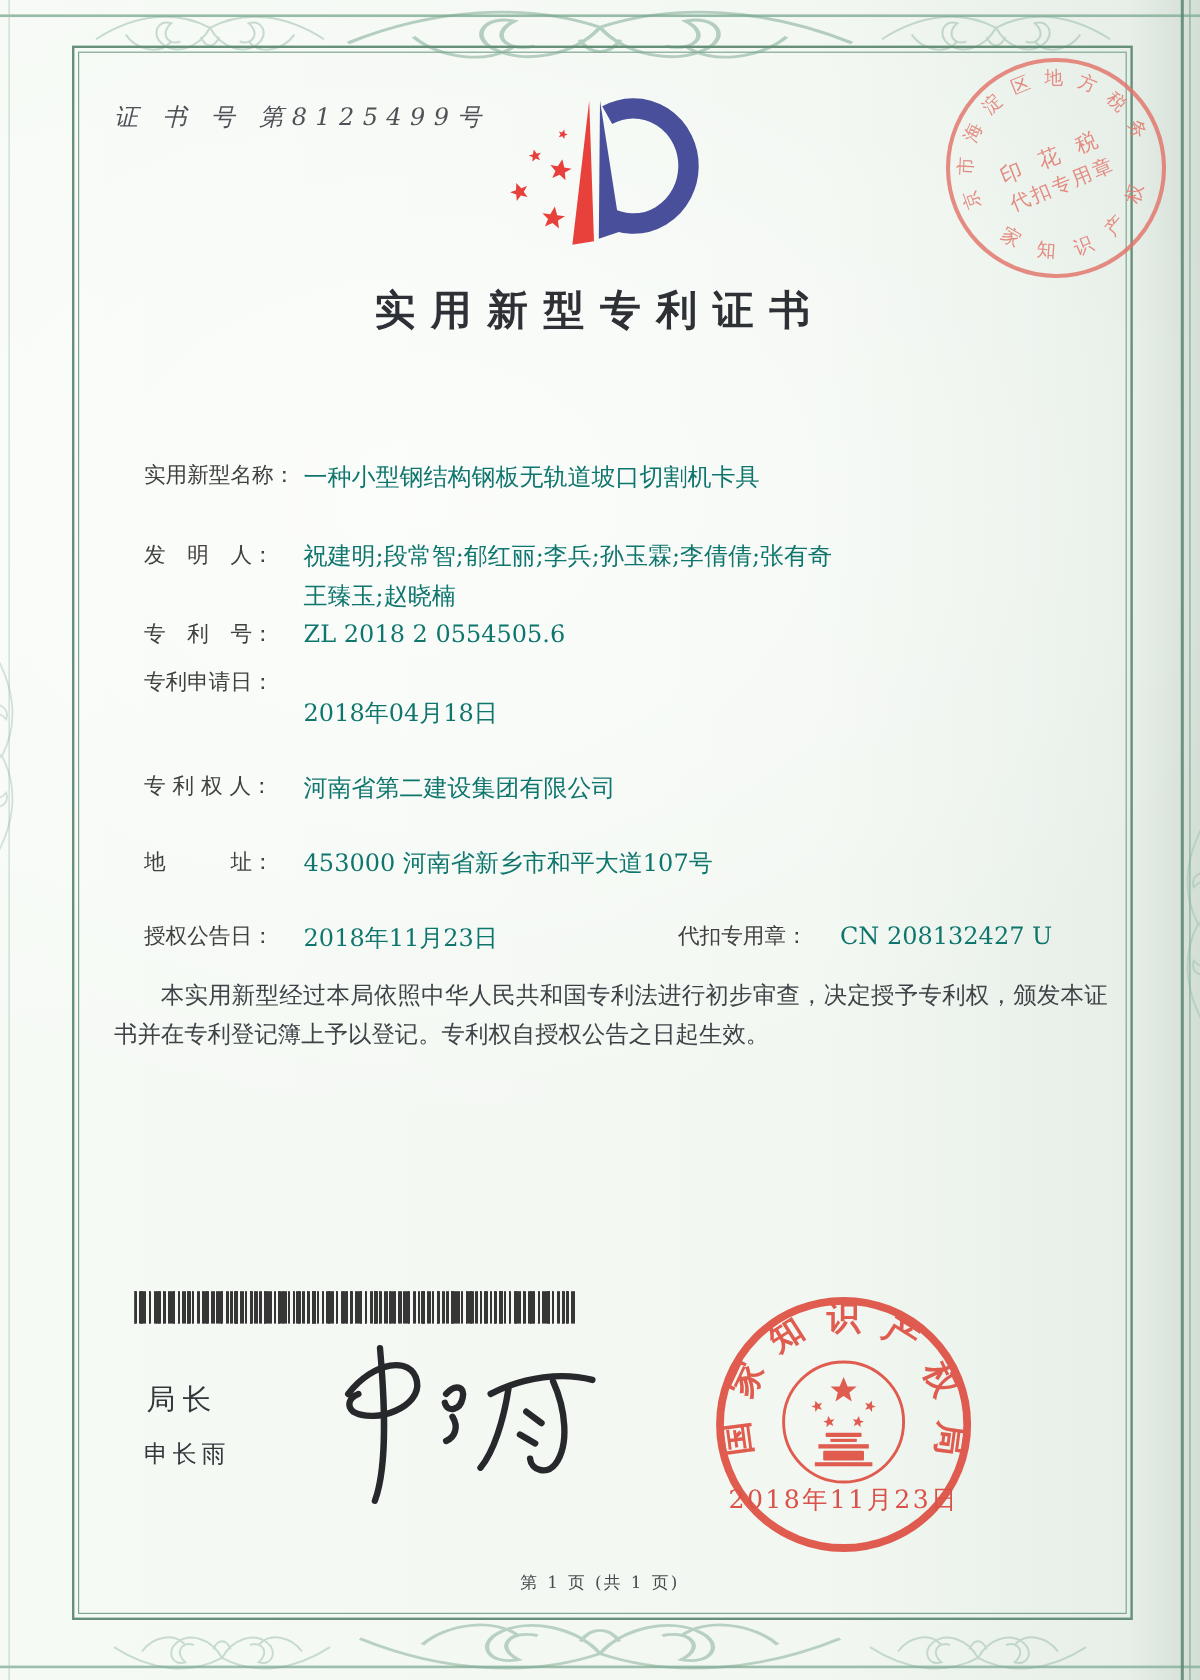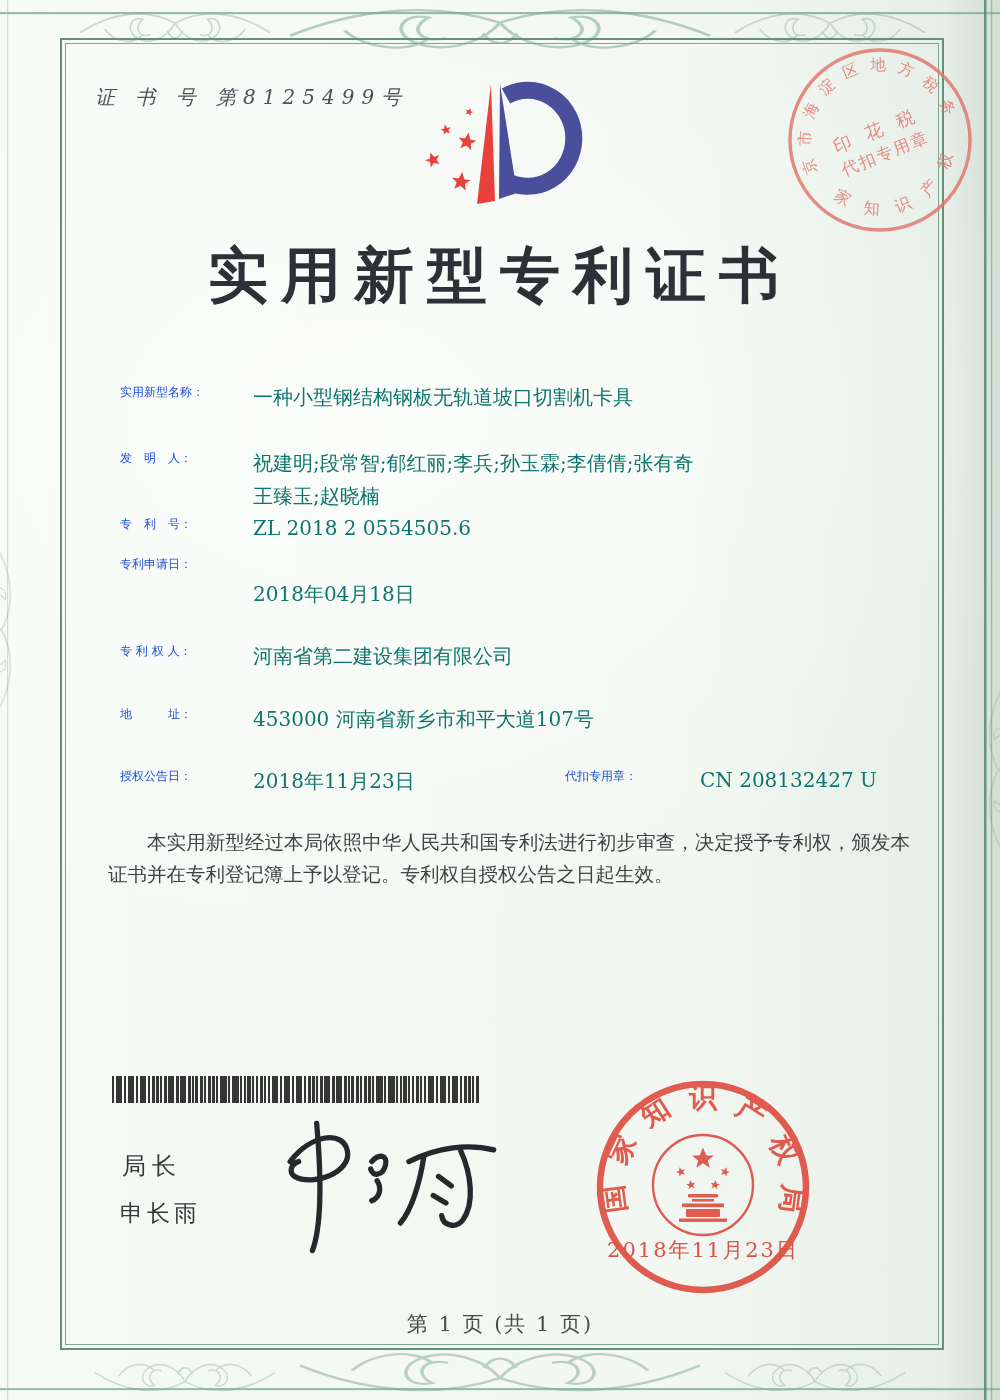"实用新型专利证书" .title { font-size: 60px -> 34px }
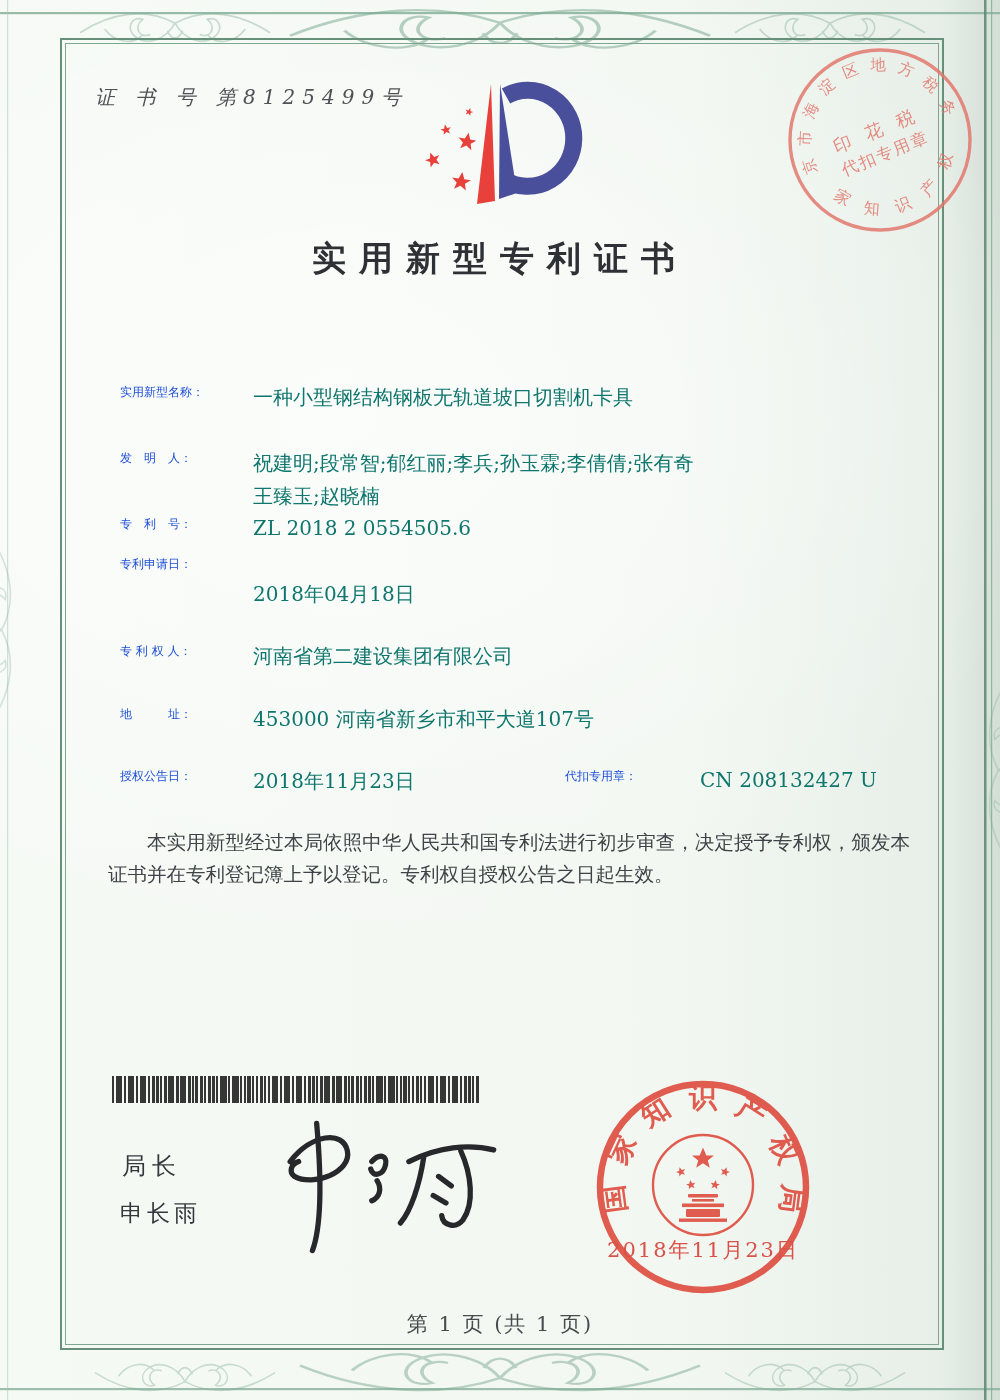"实用新型名称：" .f-label { color: #1d4ed8 -> #404040; font-size: 12px -> 18px }
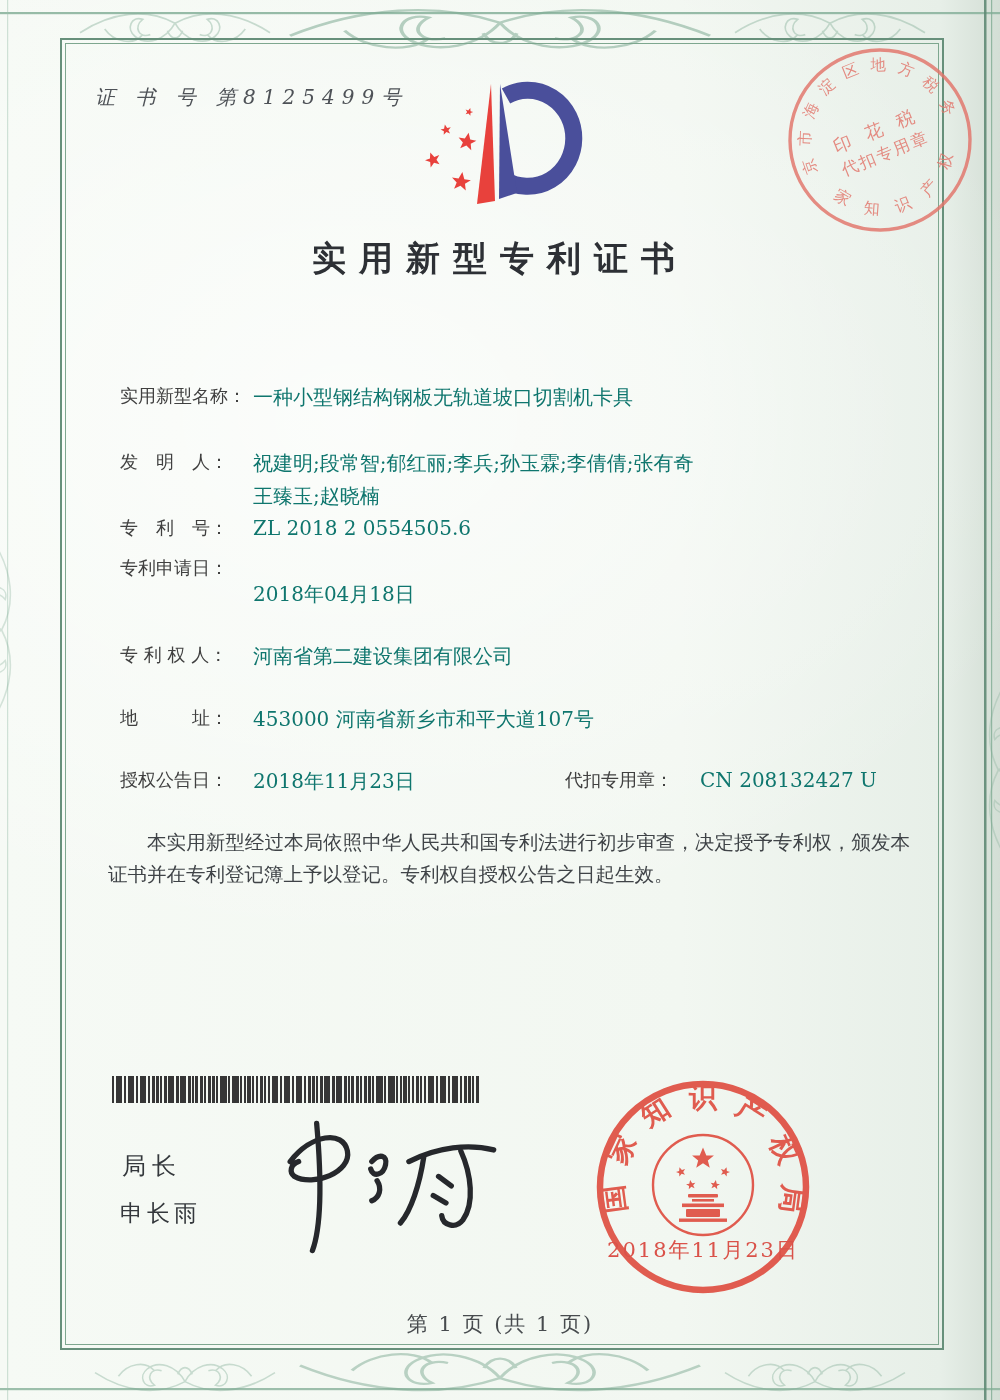"本实用新型经过本局依照中华人民共和国专利法进行初步审查，决定授予专利权，颁发本证" .paras p { margin: 13px -> 0 }
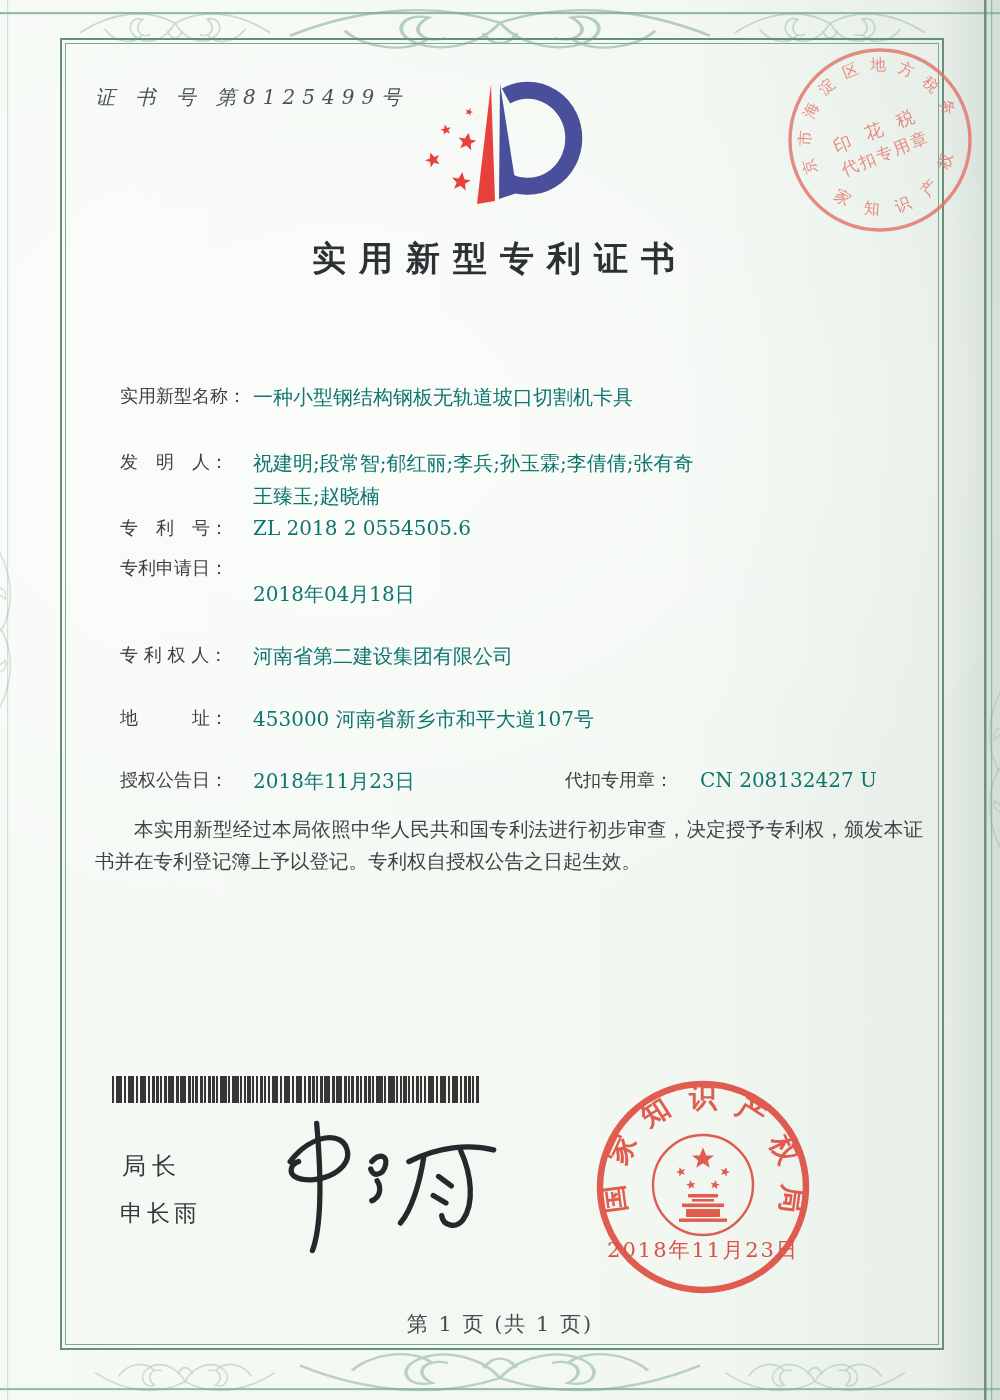"申长雨" .sig-name { font-size: 23px -> 20px }
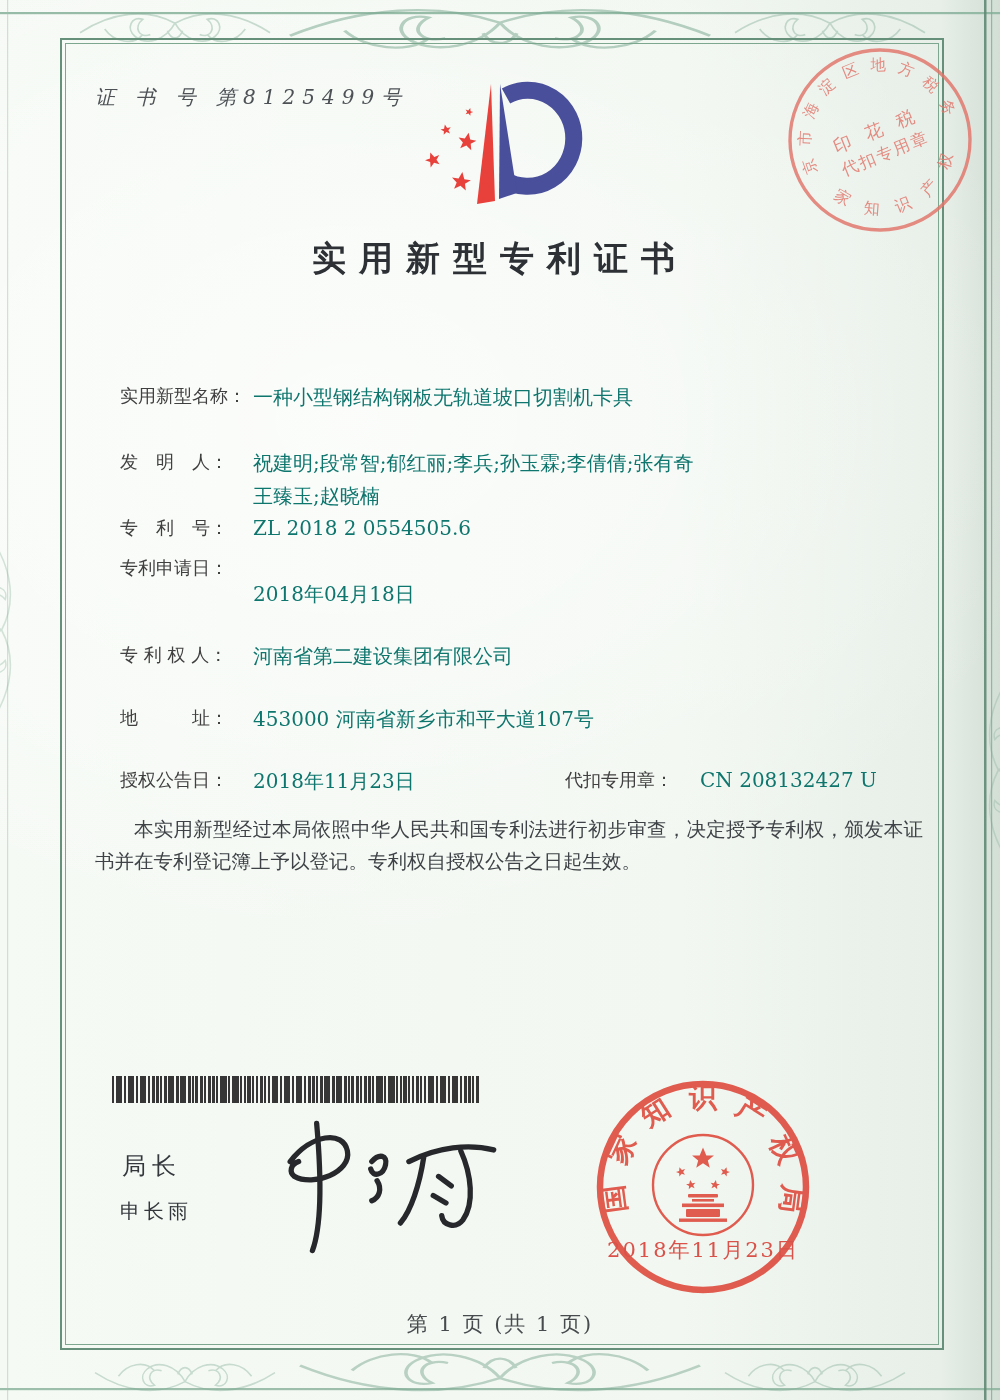"第 1 页 (共 1" .footer { font-size: 21px -> 14px }
